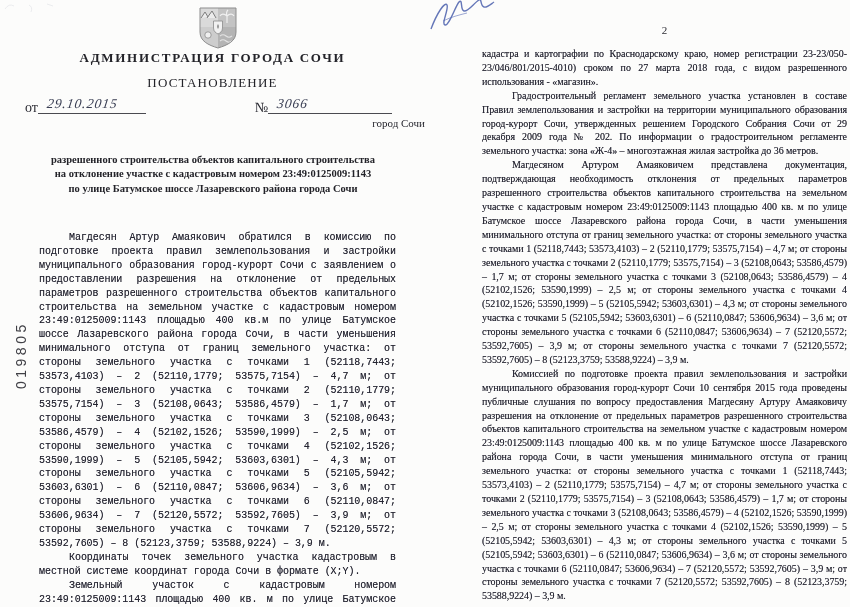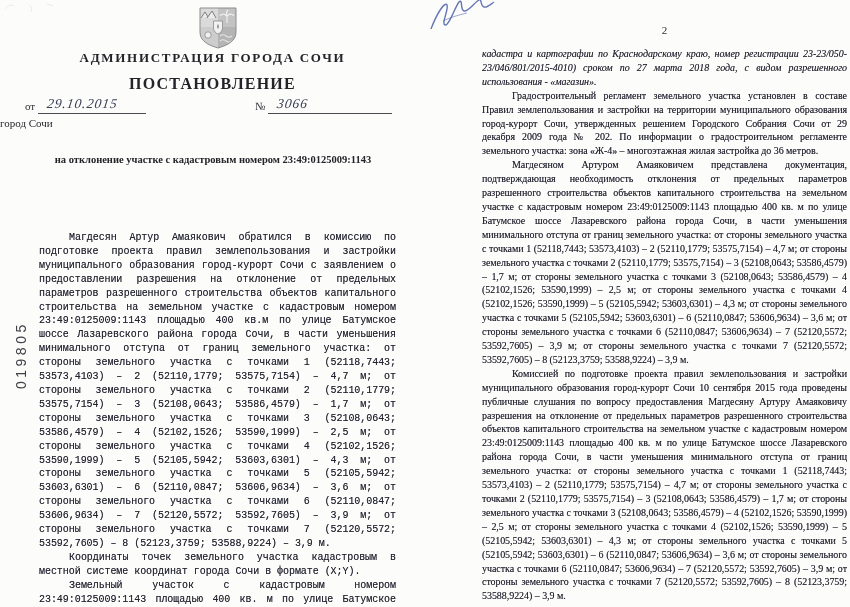"кадастра и картографии по Краснодарскому" .body p.noindent { font-style: italic -> none }
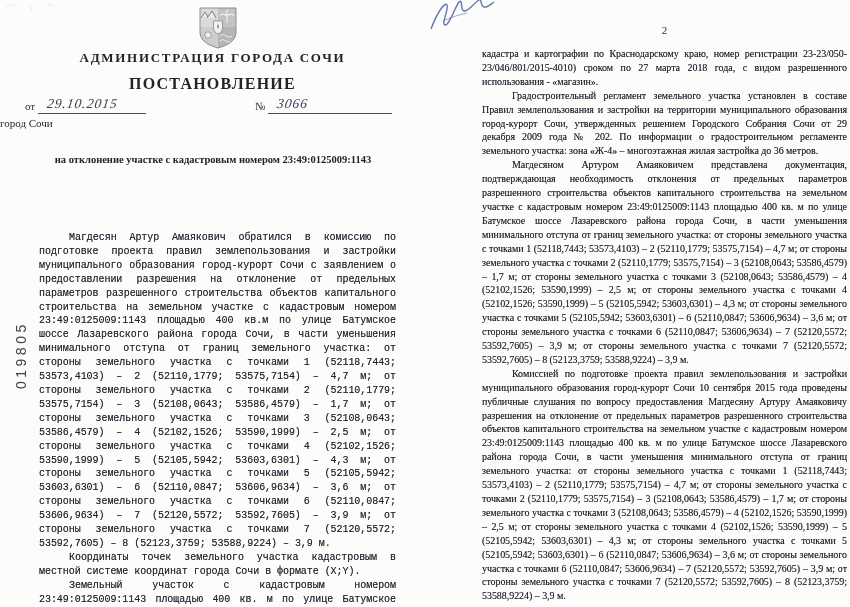"ПОСТАНОВЛЕНИЕ" .doctype { font-size: 16px -> 13px; font-weight: bold -> normal }
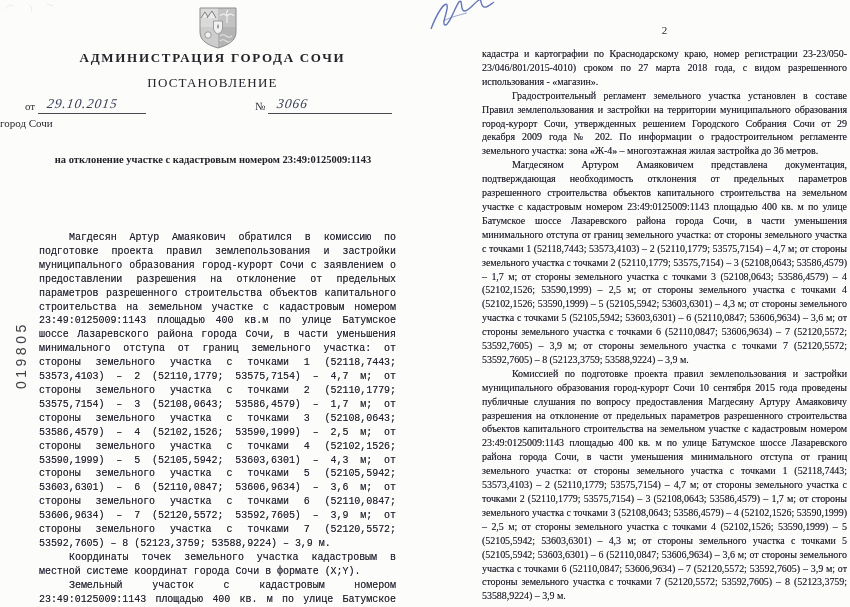"от" .lbl { font-size: 11px -> 14px }
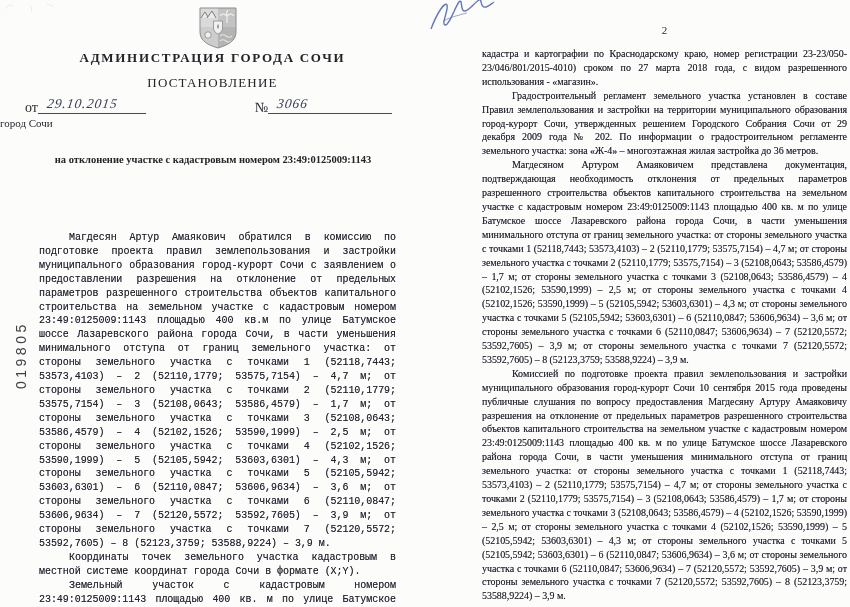"город Сочи" .city { text-align: left -> right }
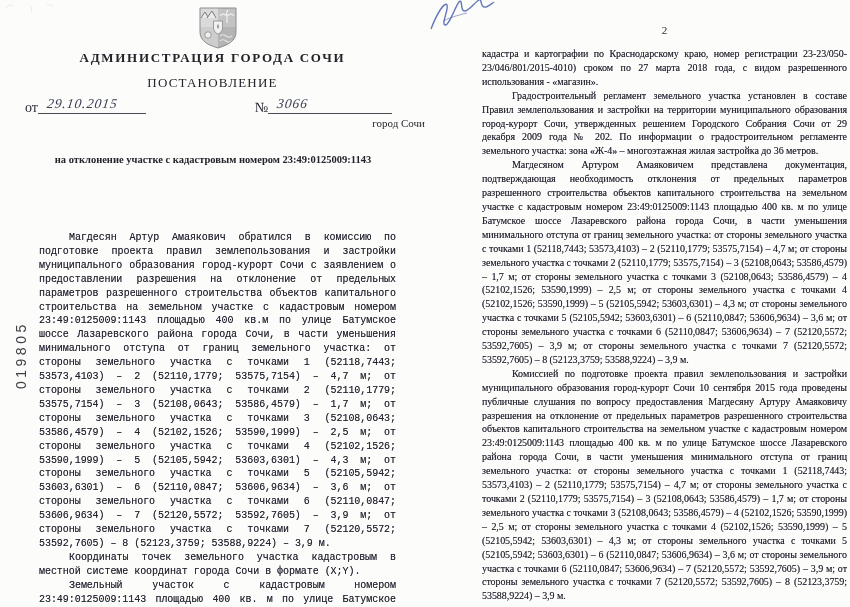"разрешенного строительства объектов" div { html: none -> <div>разрешенного строительства объектов капитального строительства</div> }
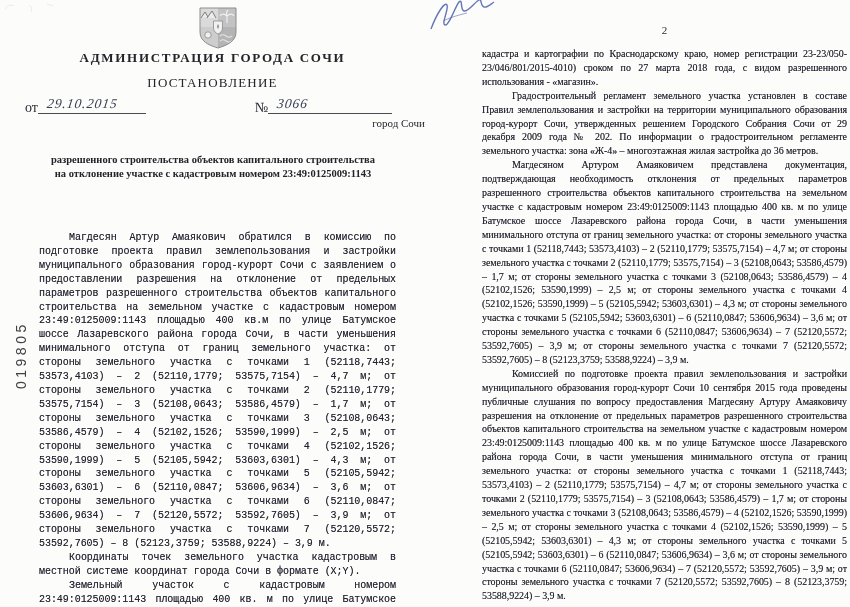"по улице Батумское шоссе Лазаревского" div { html: none -> <div>по улице Батумское шоссе Лазаревского района города Сочи</div> }
